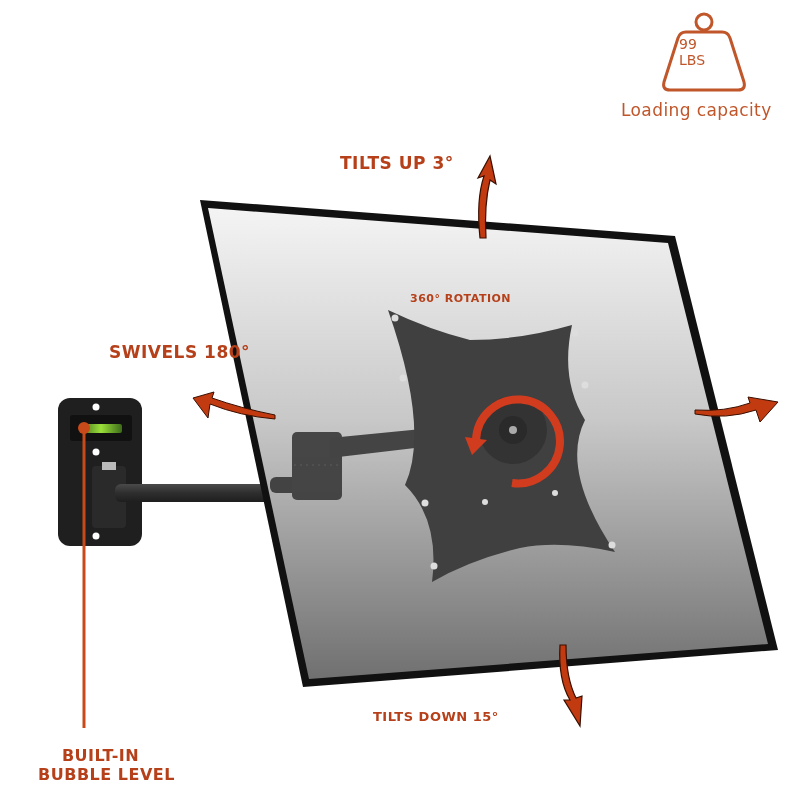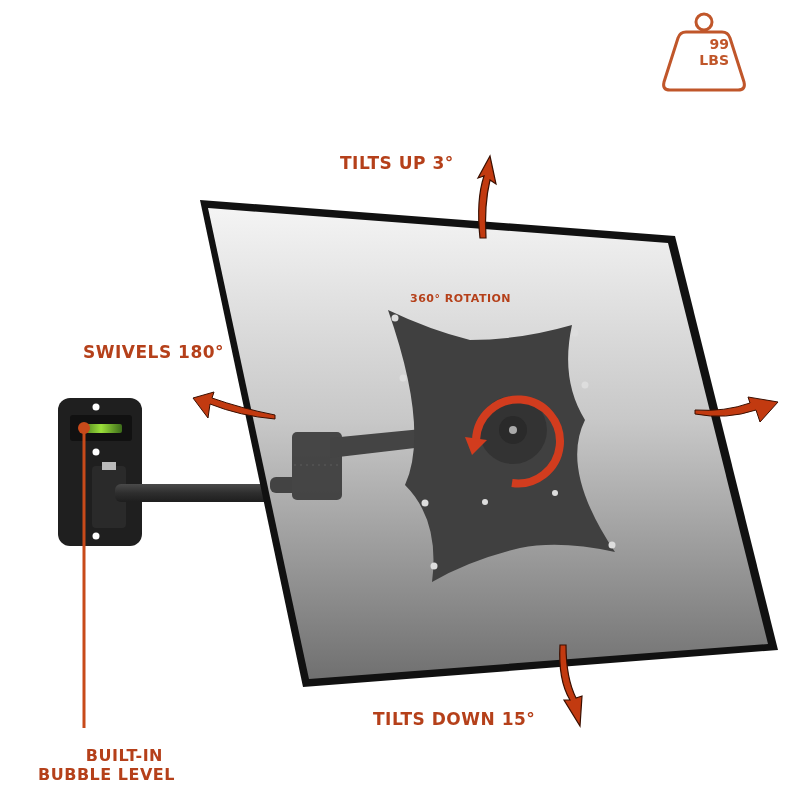"99" .badge-weight { font-weight: bold -> normal; text-align: right -> left }
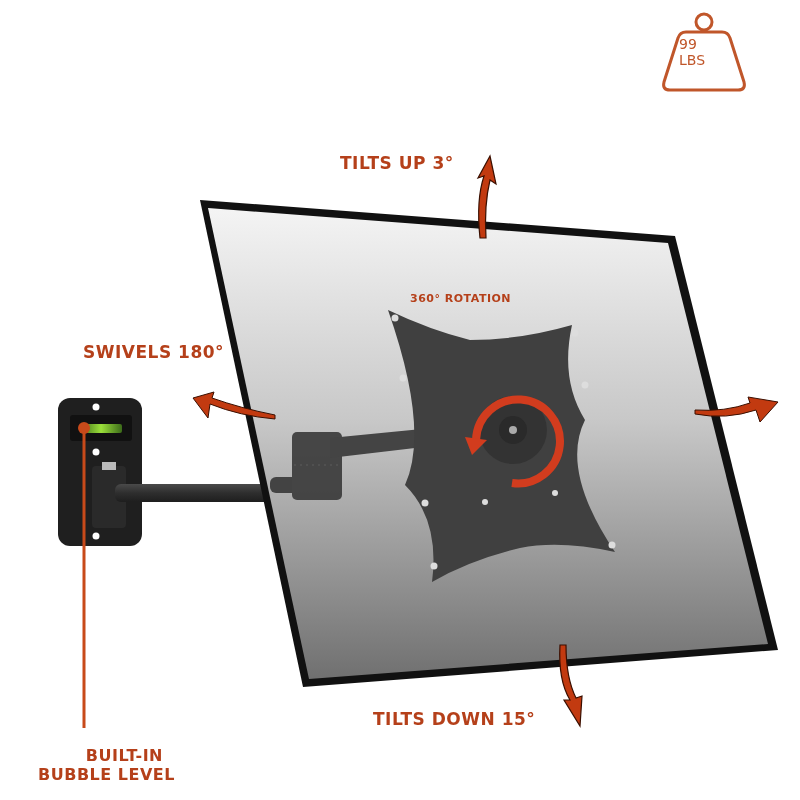"Loading capacity" div.badge-caption { html: none -> <div>Loading capacity</div> }
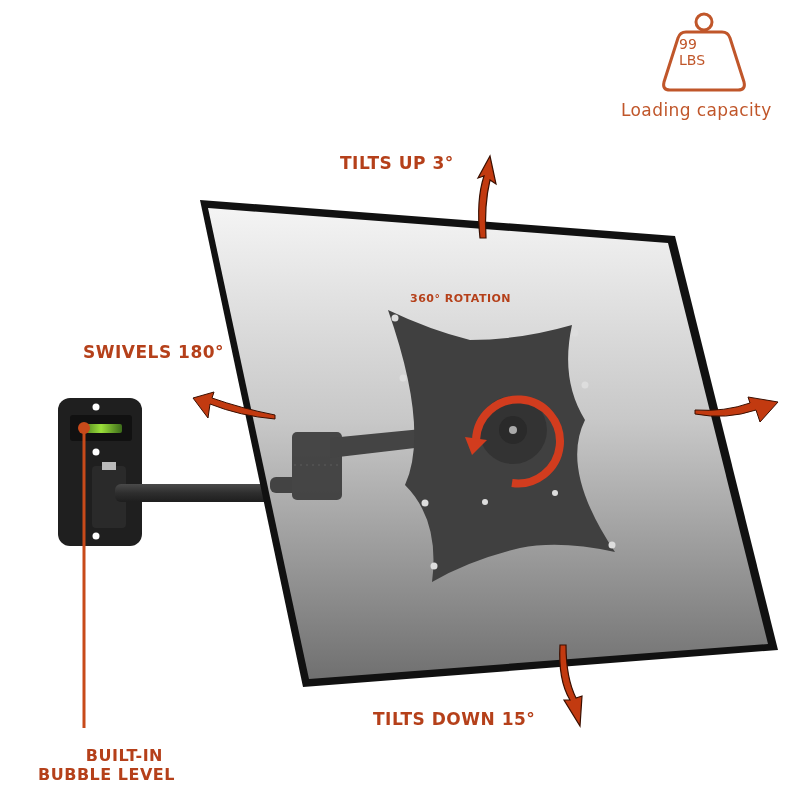"SWIVELS 180°" .lbl-swivel { left: 83px -> 109px }
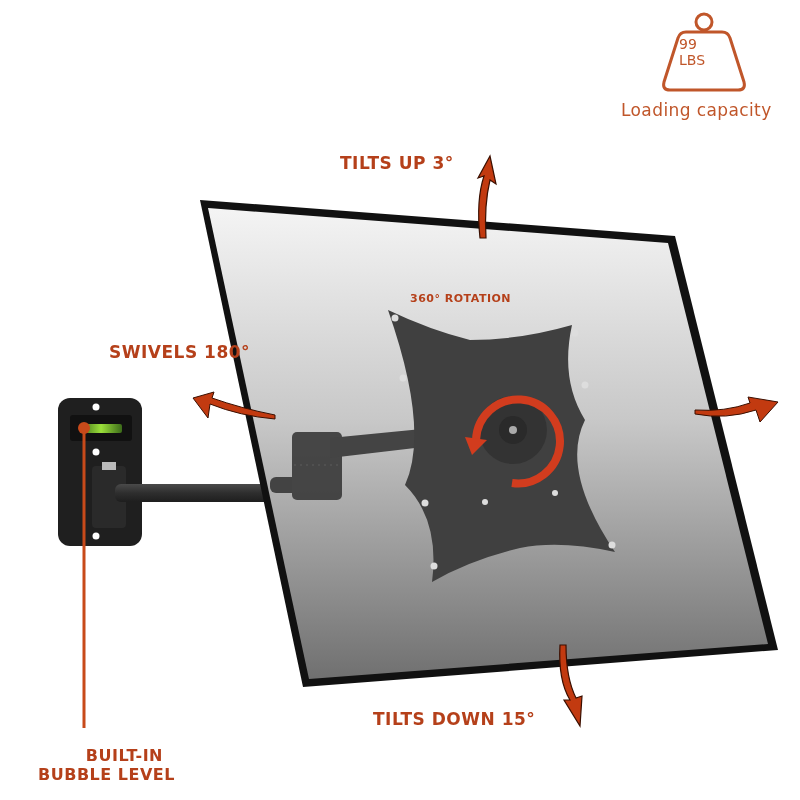"TILTS DOWN 15°" .lbl-tilt-down { font-size: 17px -> 13px }
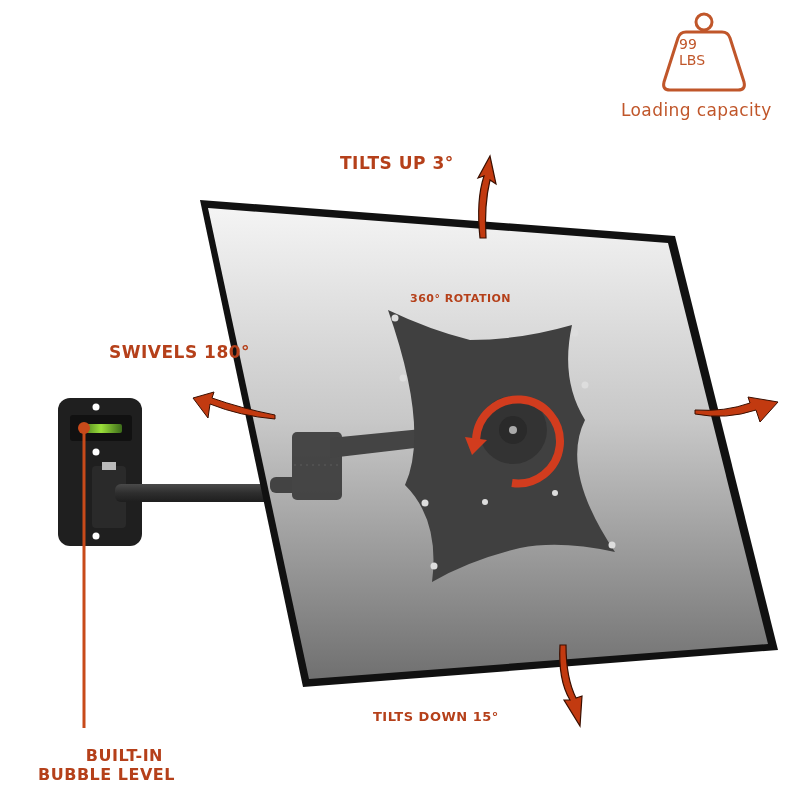"BUILT-IN" .lbl-level { text-align: right -> center }
